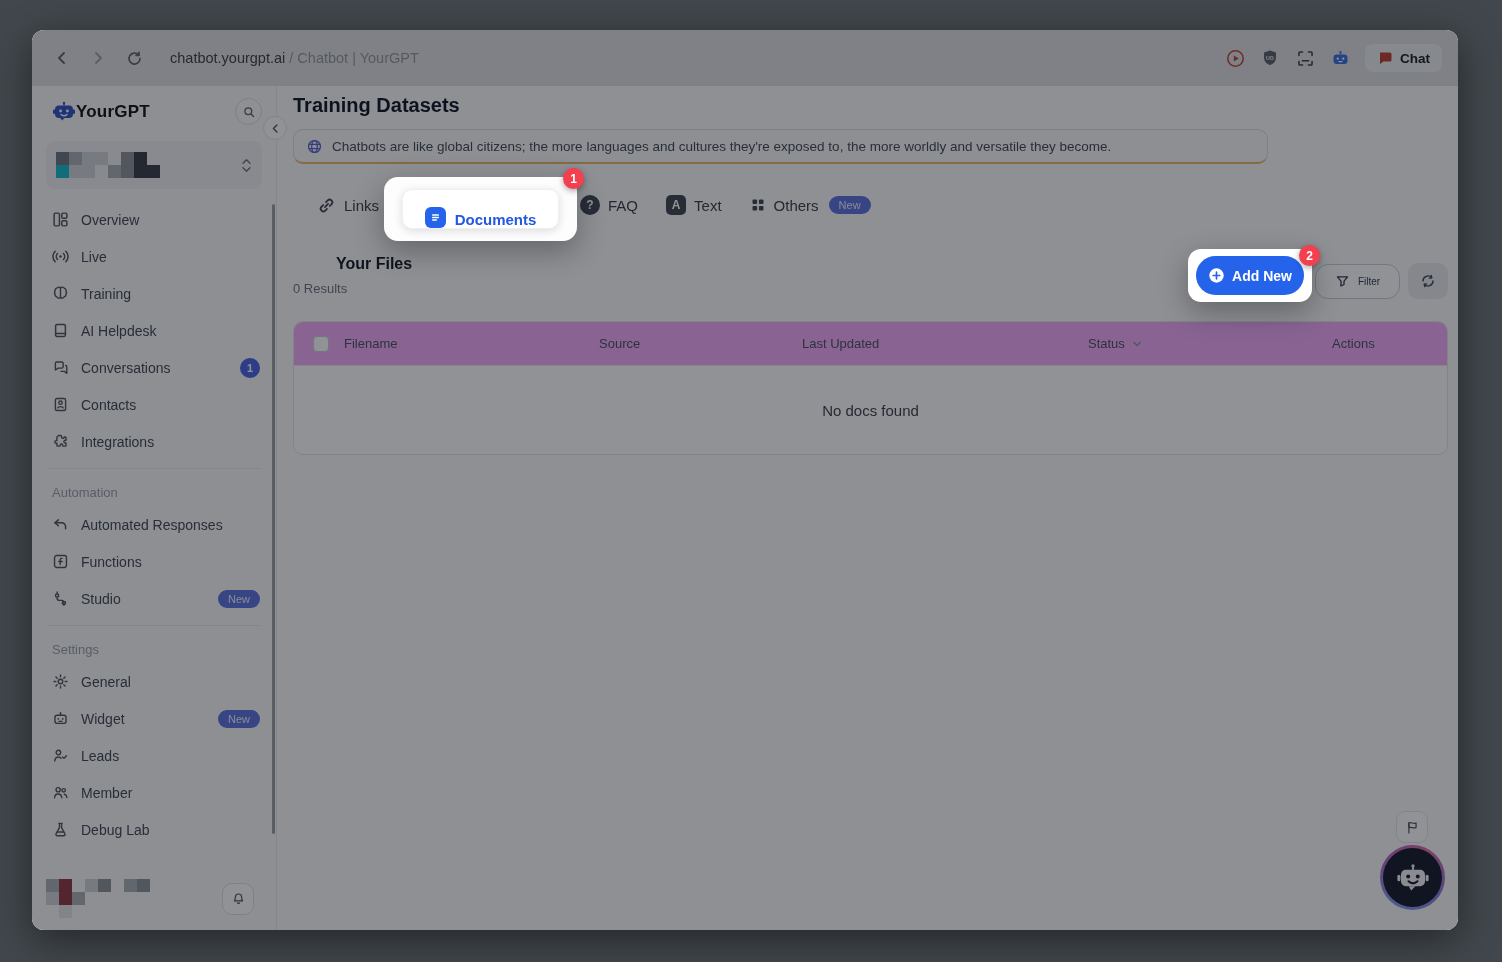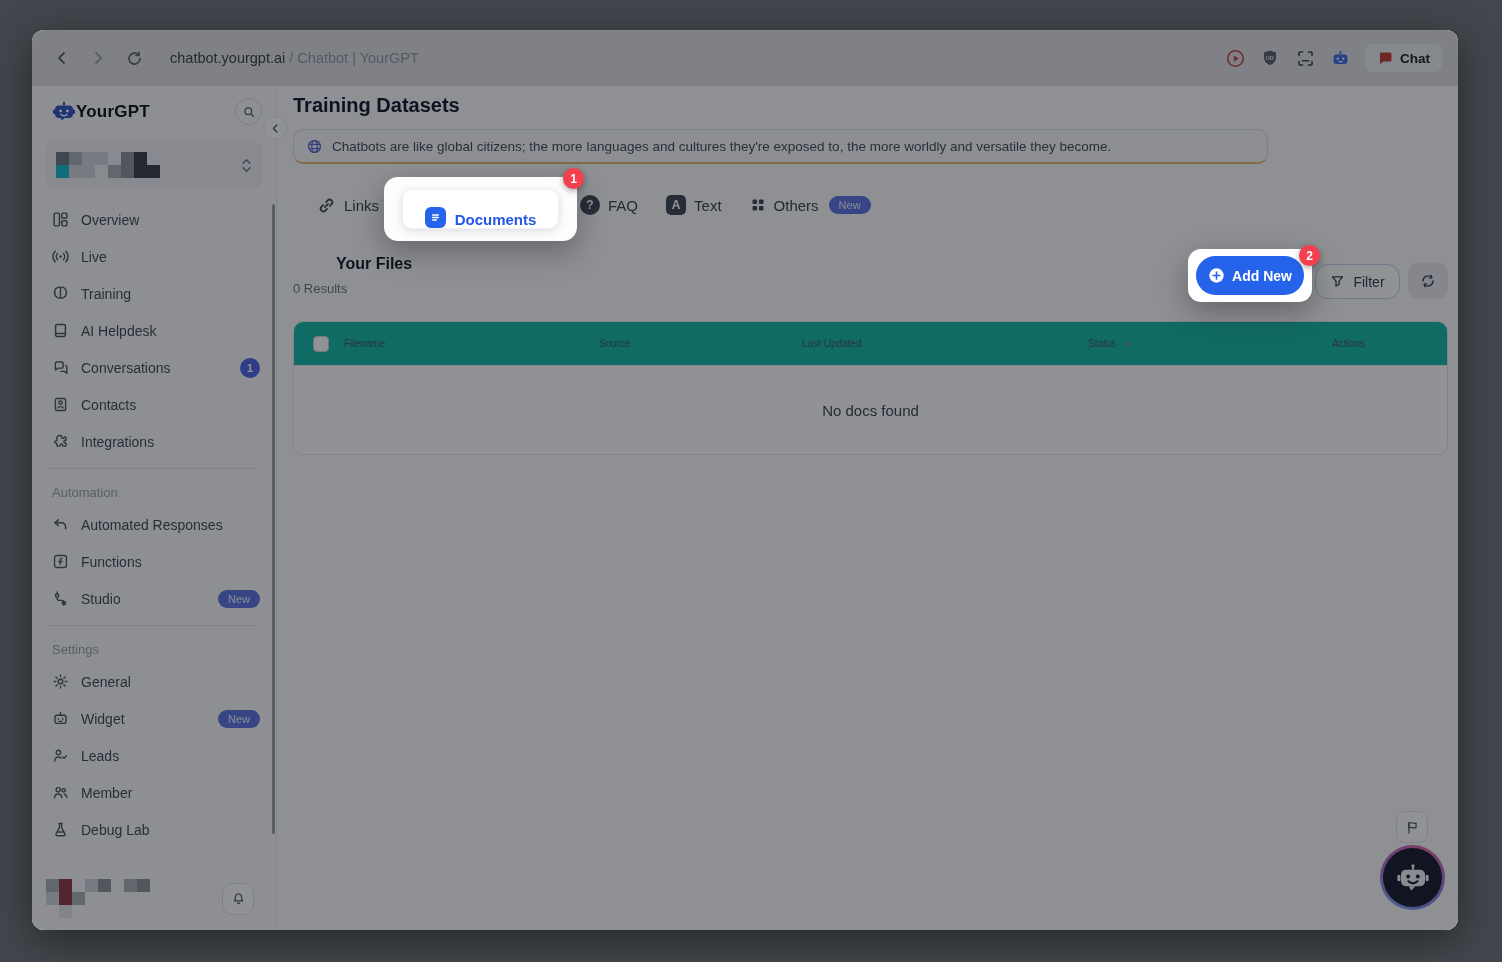"Filter" .filter-btn { font-size: 14px -> 10px }
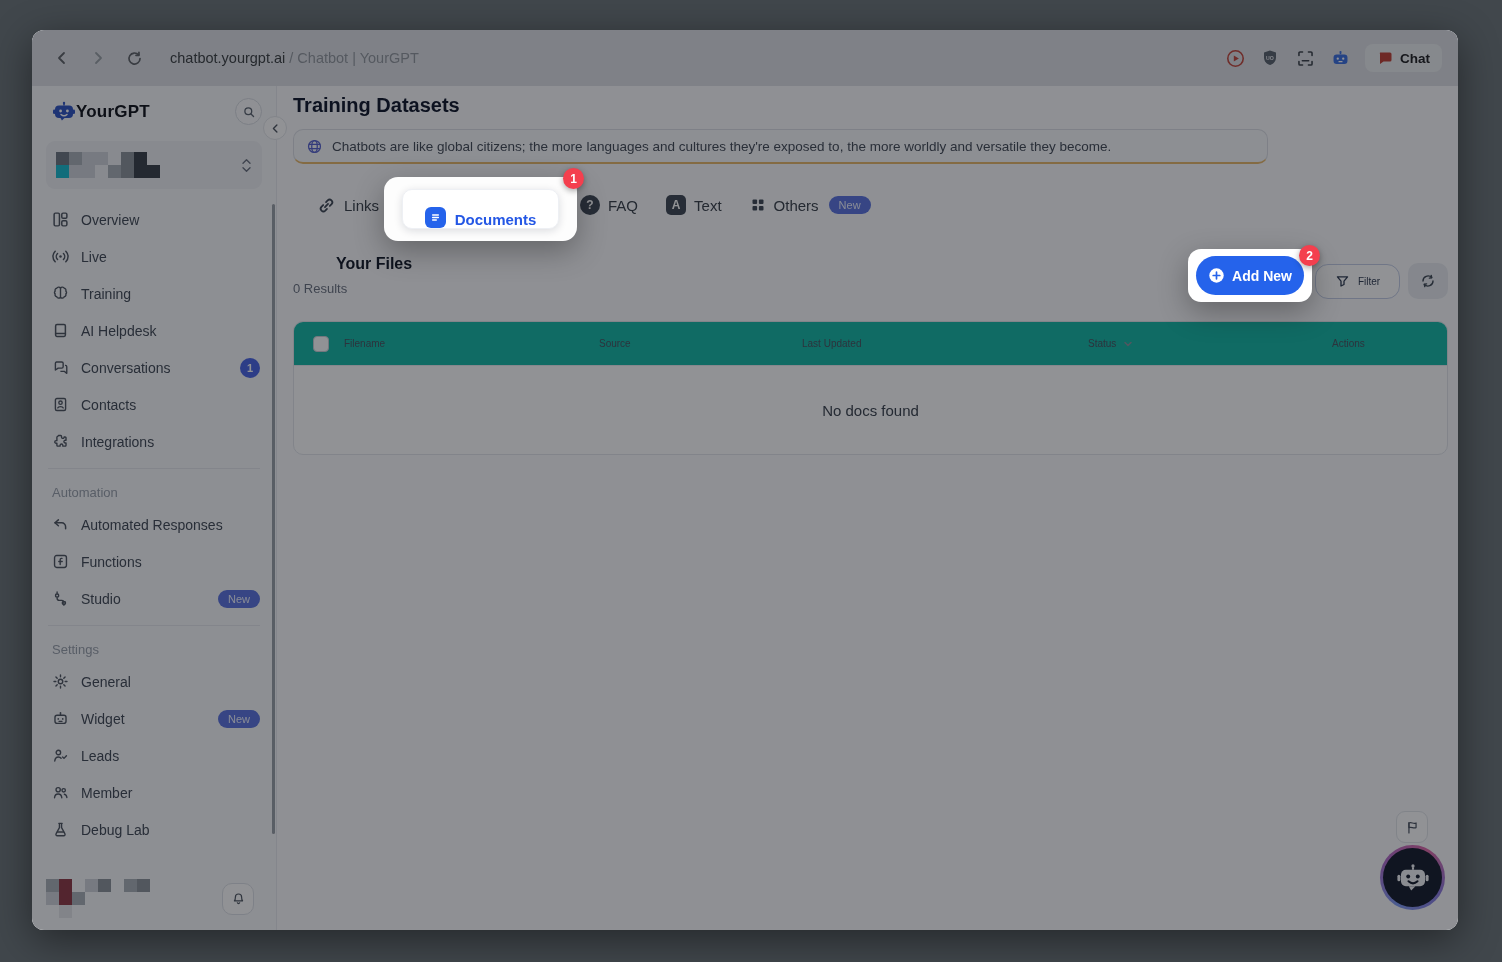"Filename" .thead { background: #14b8a6 -> #f0abfc; font-size: 10px -> 13px }
